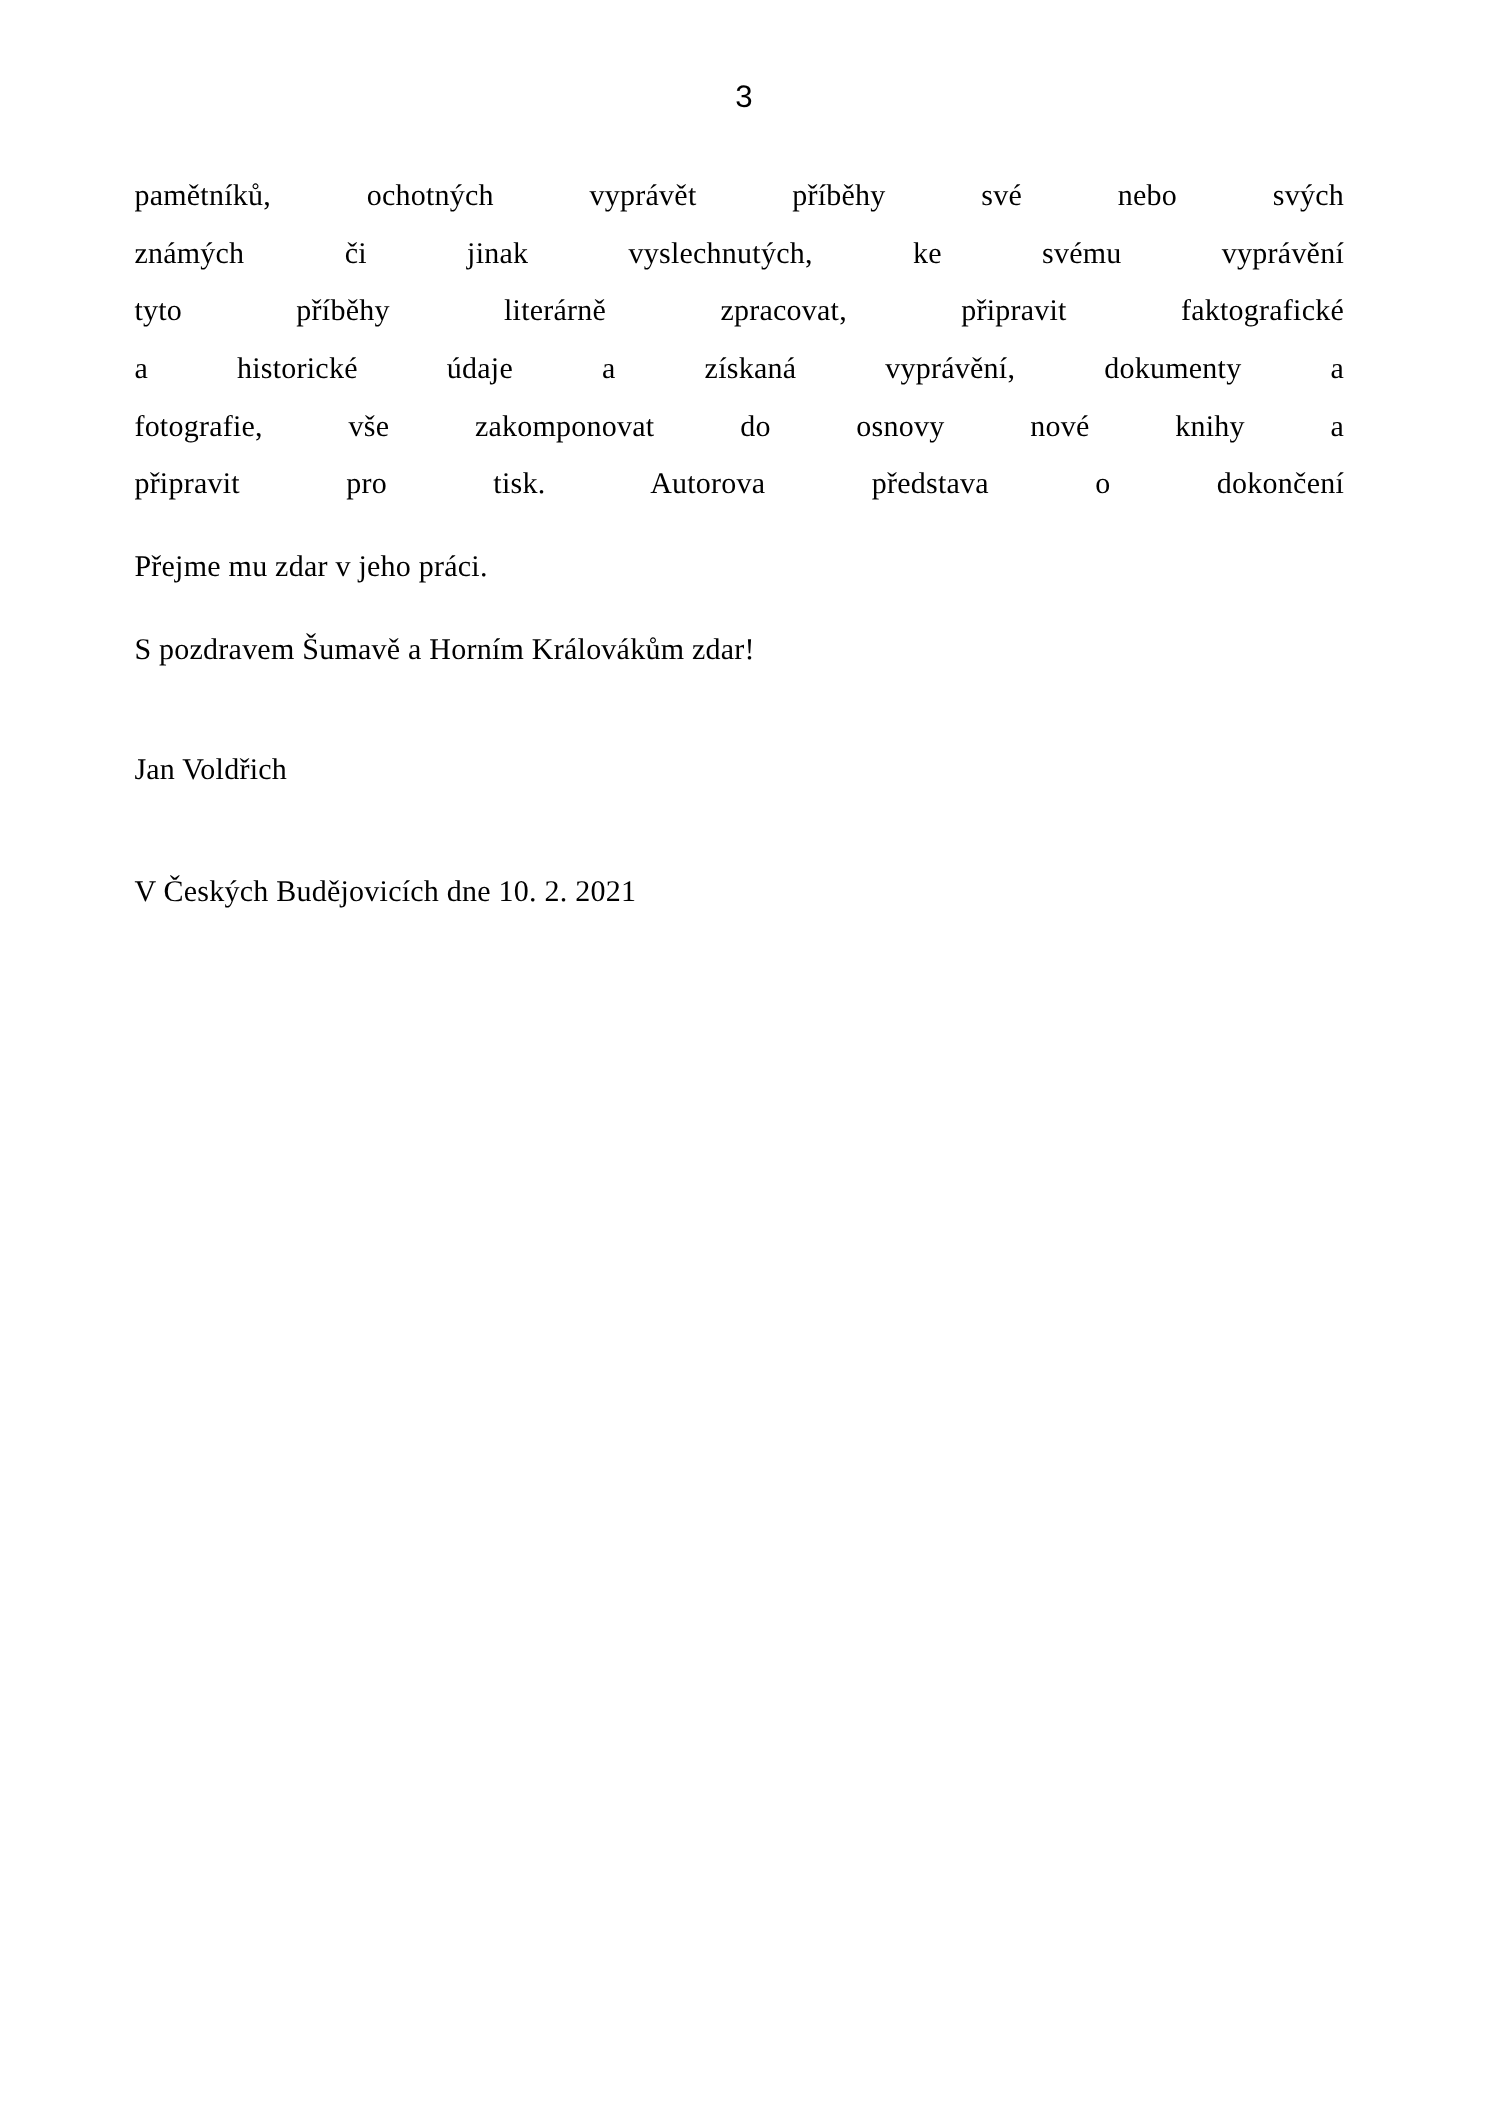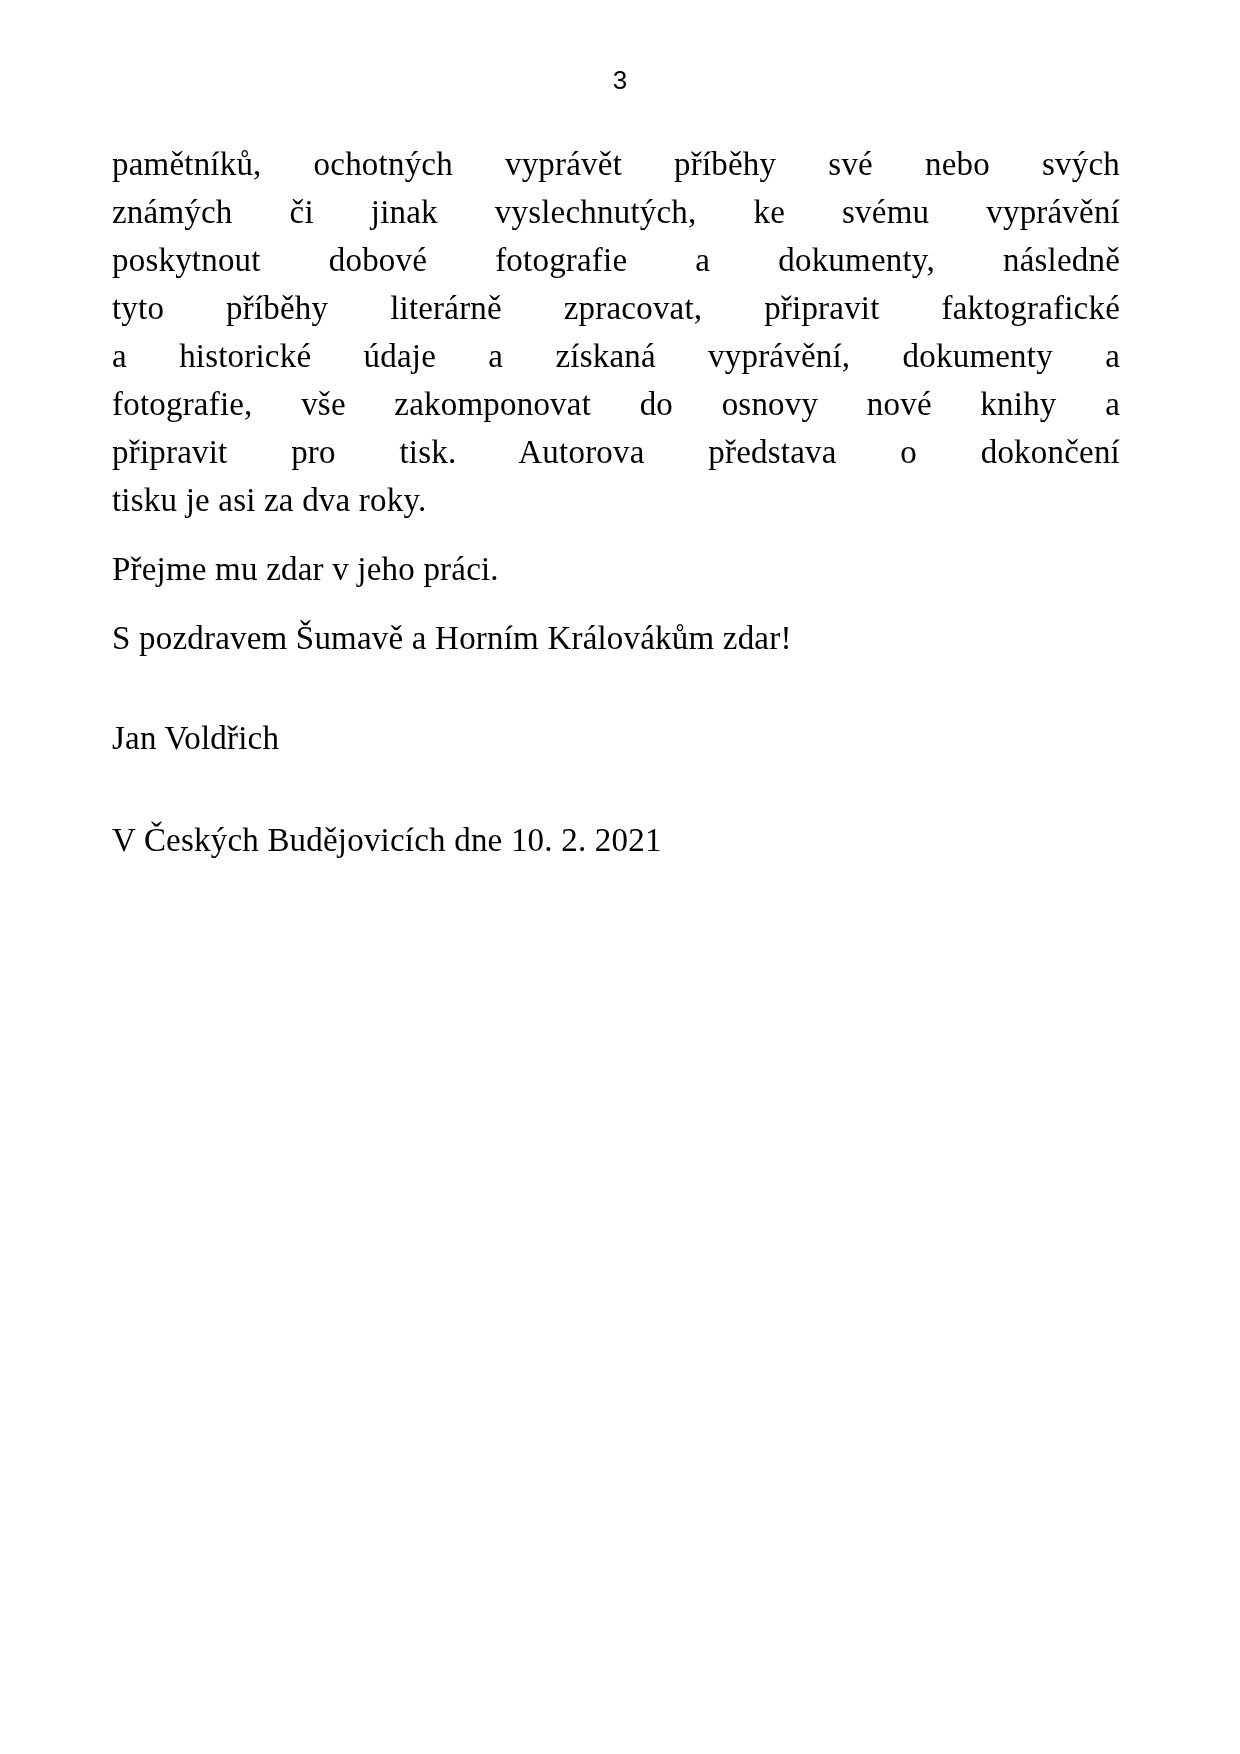"pamětníků, ochotných vyprávět příběhy" .body-text { font-size: 33px -> 25px }
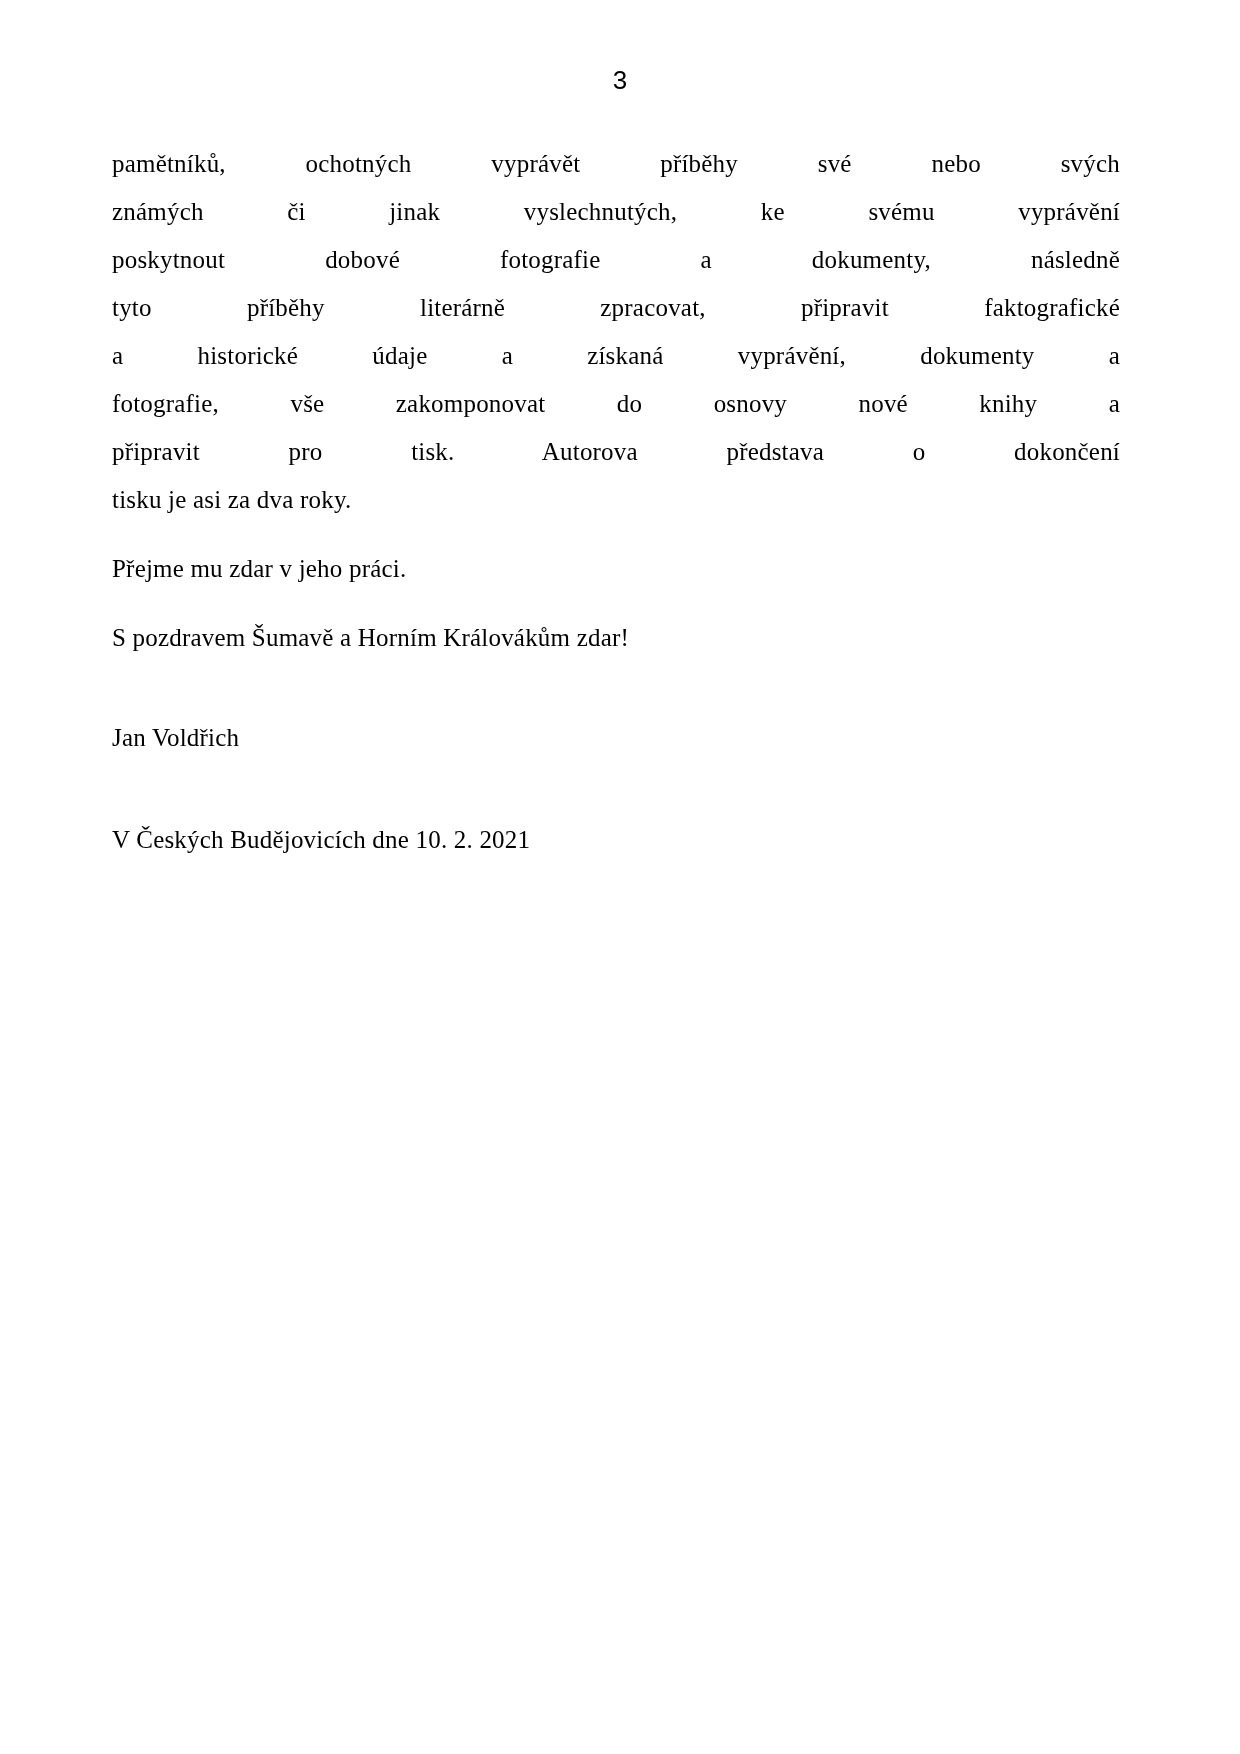"poskytnout dobové fotografie a" div.line { html: <div>poskytnout dobové fotografie a dokumenty, následně</div> -> none }
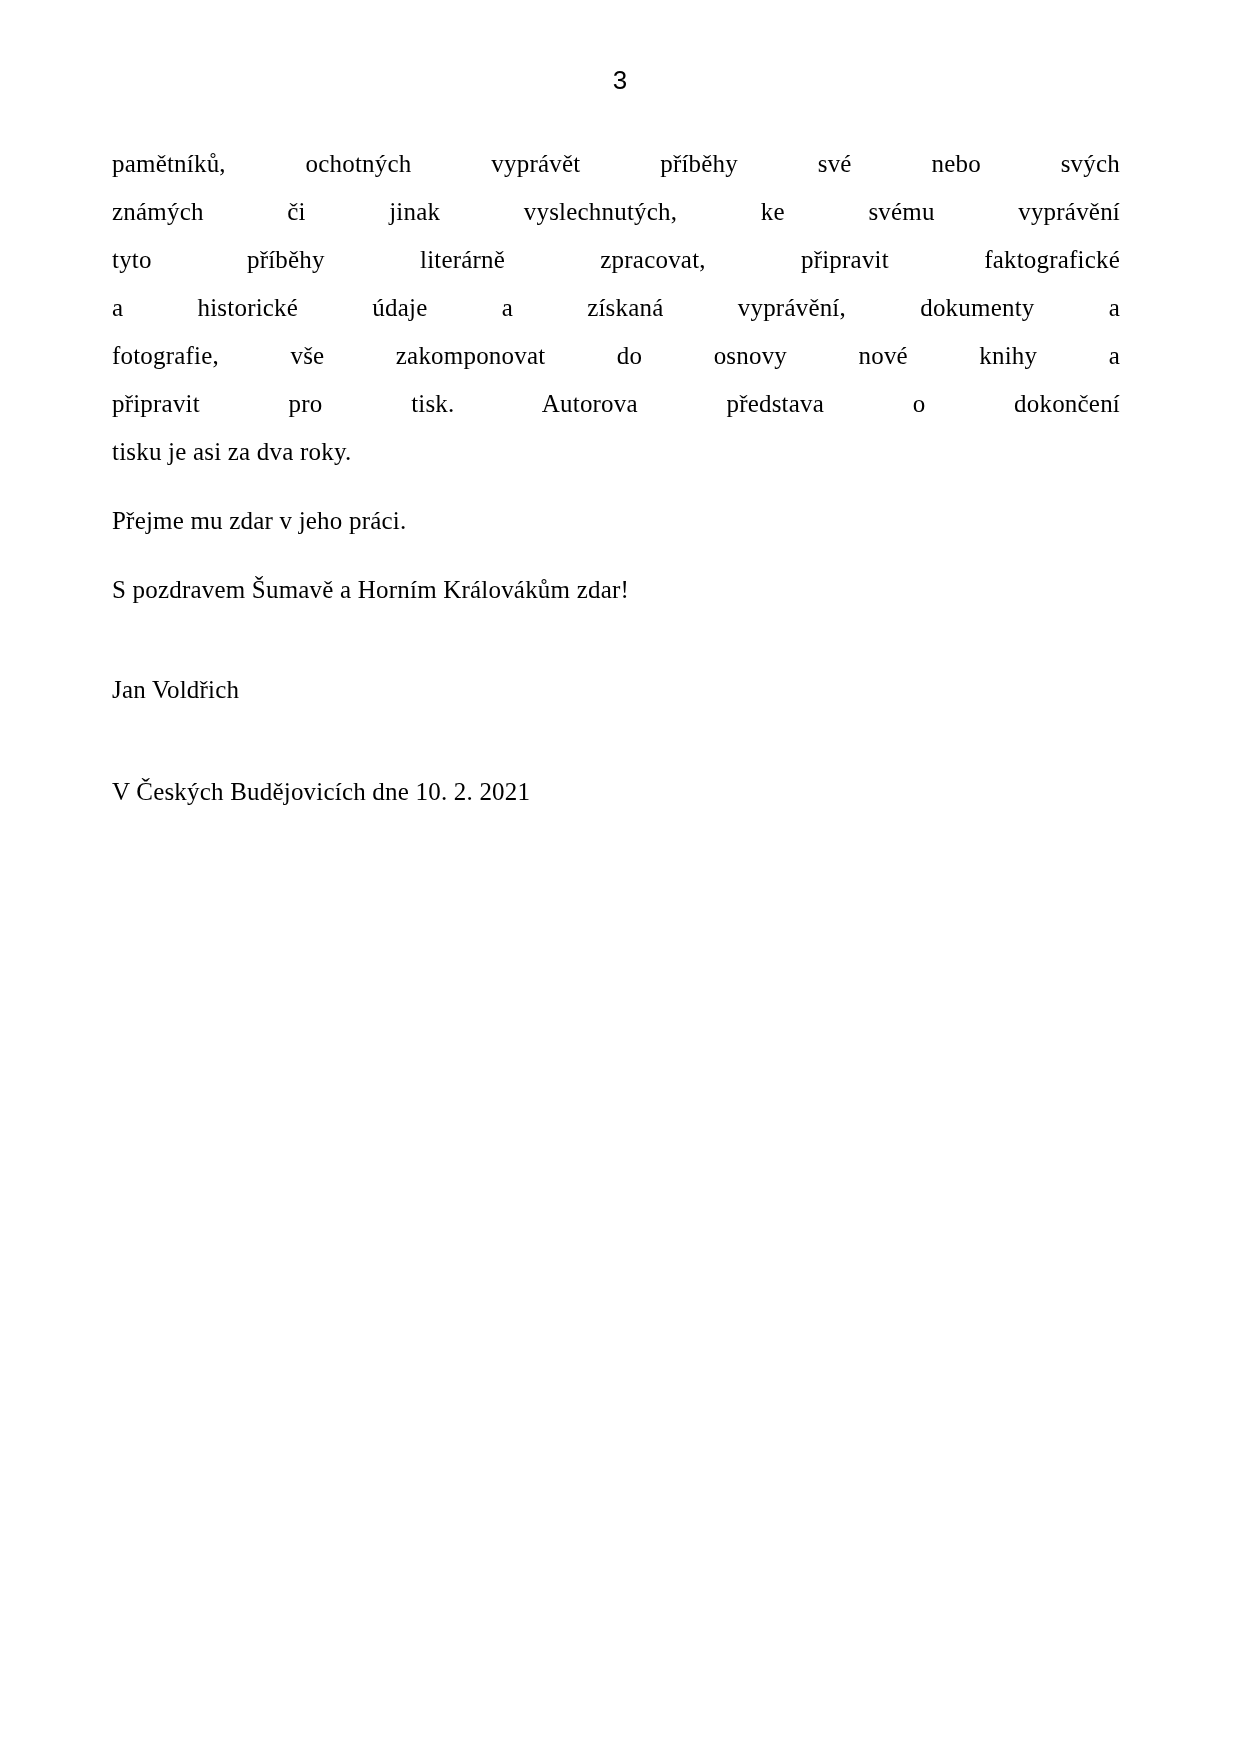"tisku je asi za dva" div.line { html: <div>tisku je asi za dva roky.</div> -> none }
